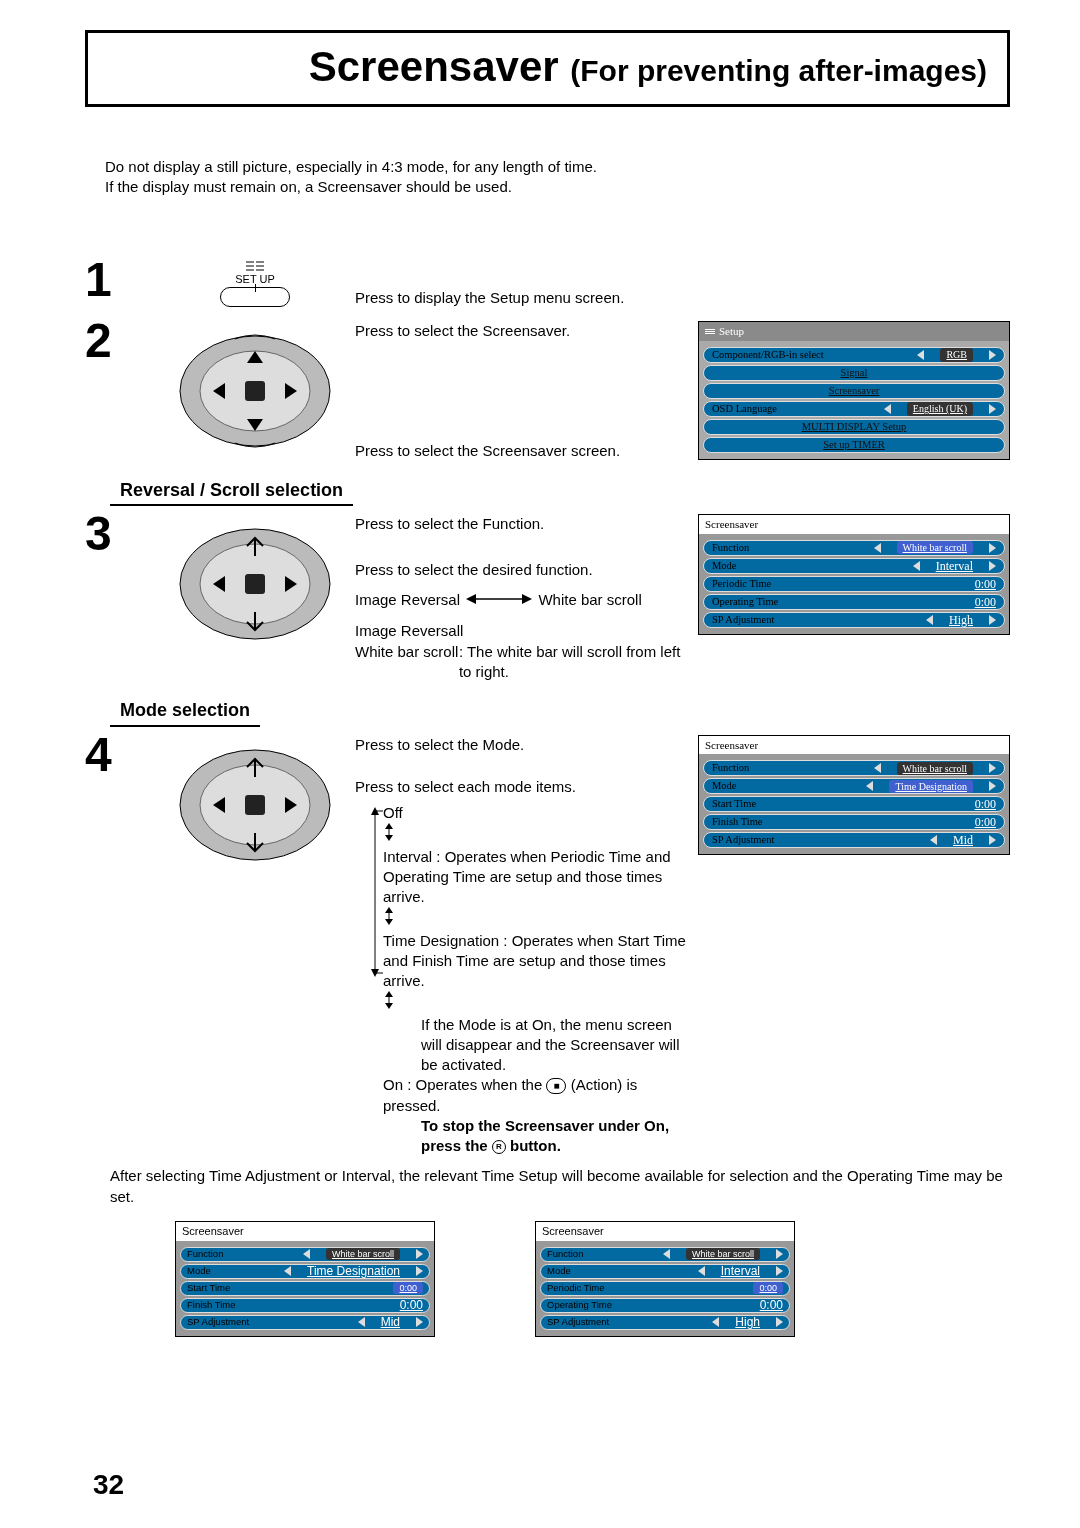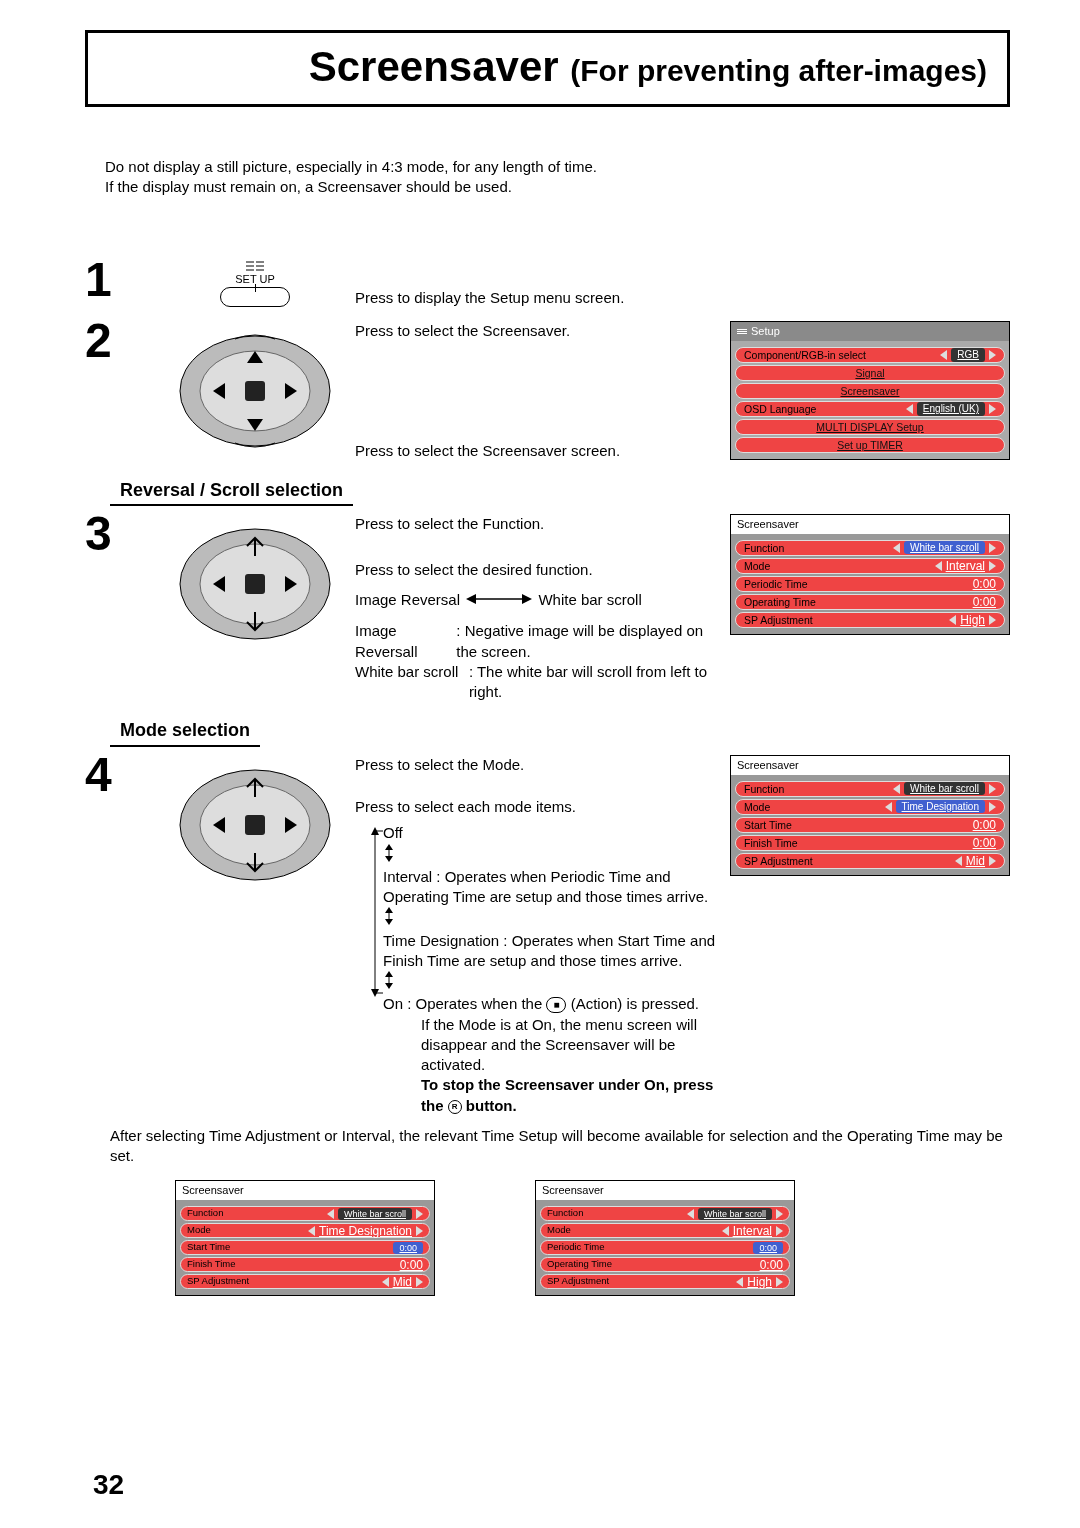"Setup" .rightcol { font-family: none -> Liberation Serif, serif; width: 280px -> 312px }
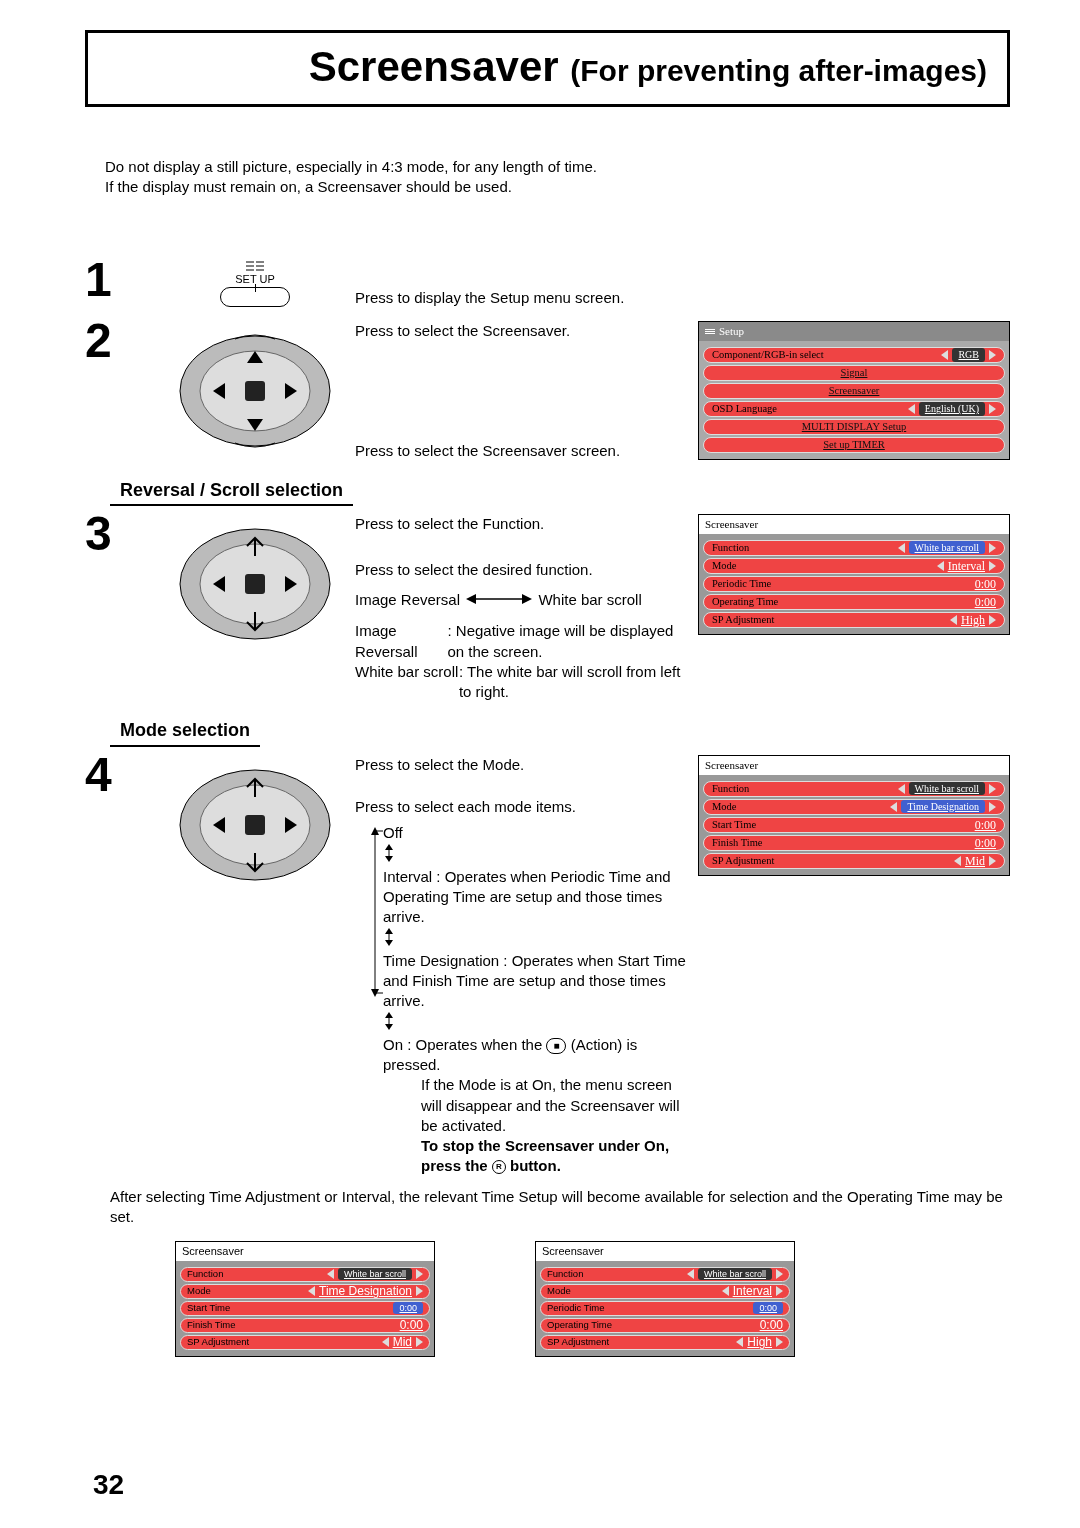"Component/RGB-in select" .osd-row { background: #ef4444 -> #0369a1 }
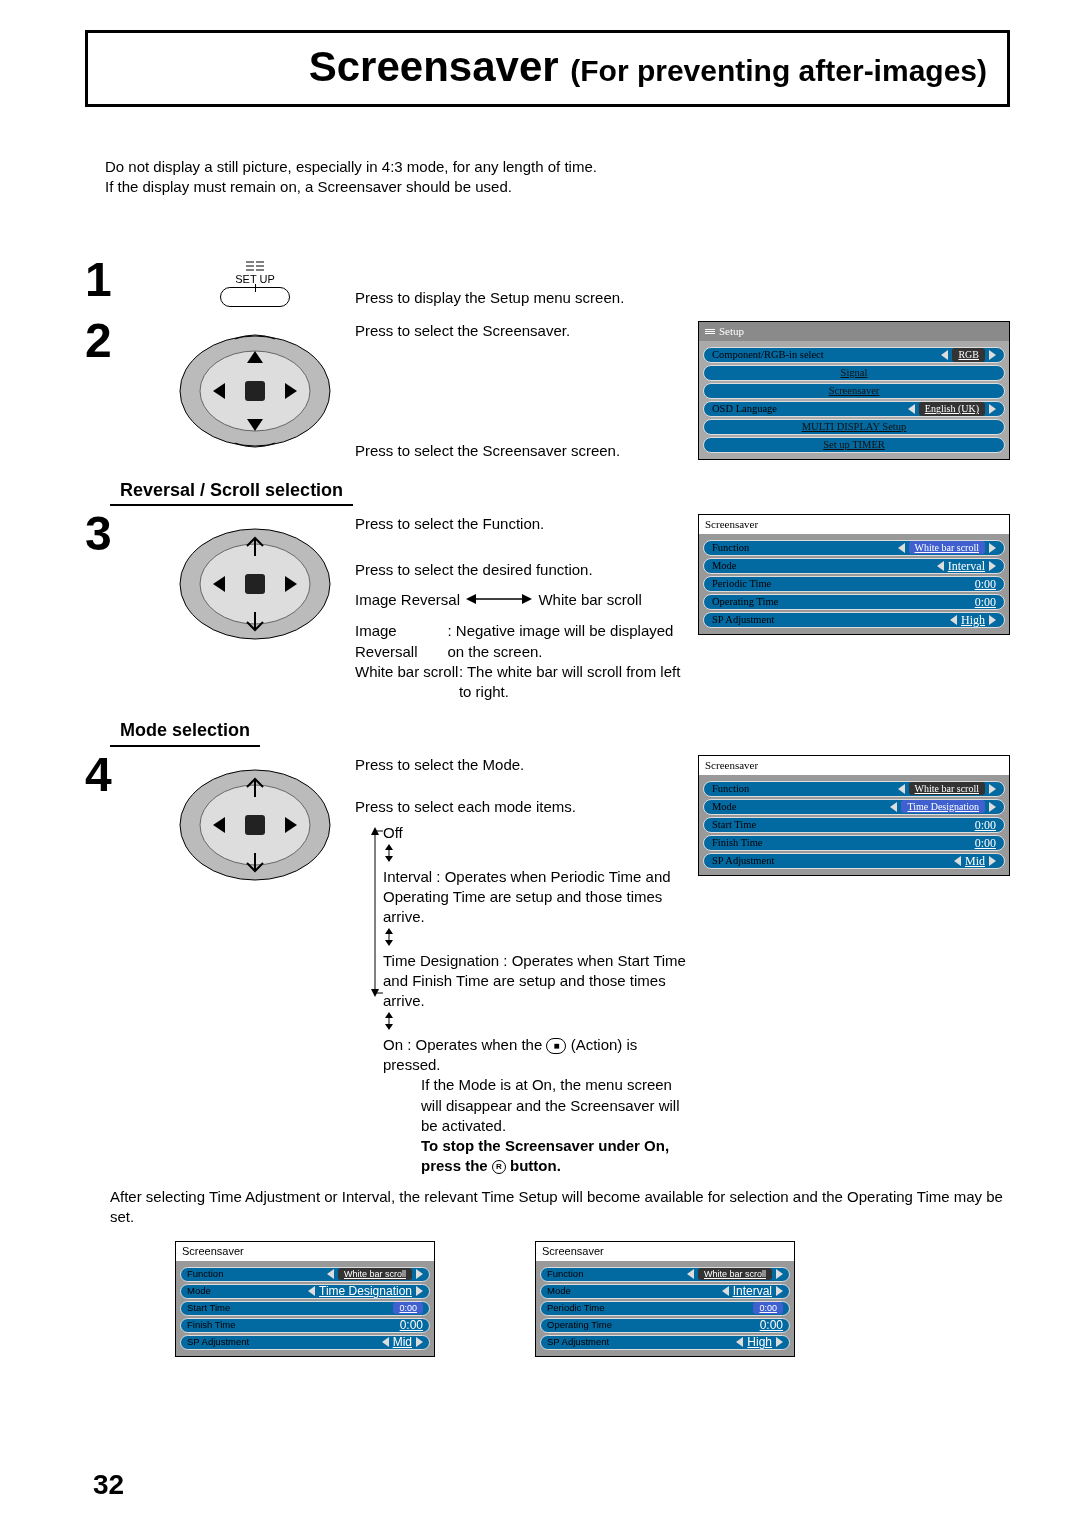"RGB" .osd-row .arrows { gap: 4px -> 16px }
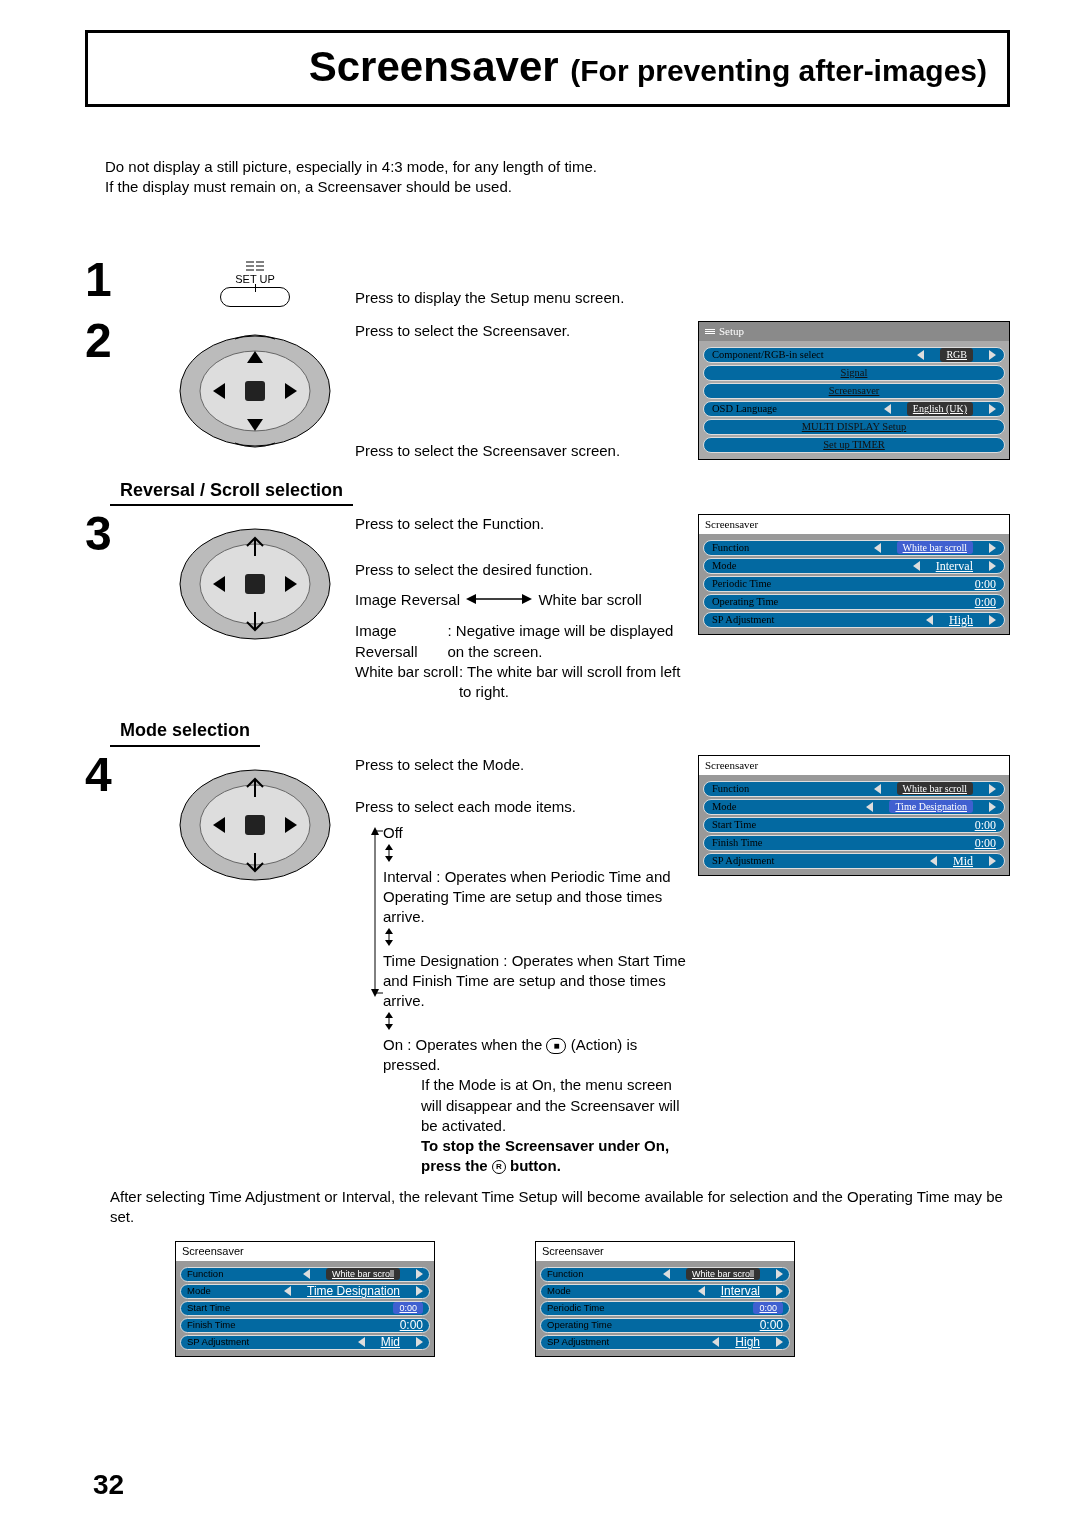": Negative image will be" div { html: <div>: Negative image will be displayed on the screen.</div> -> none }
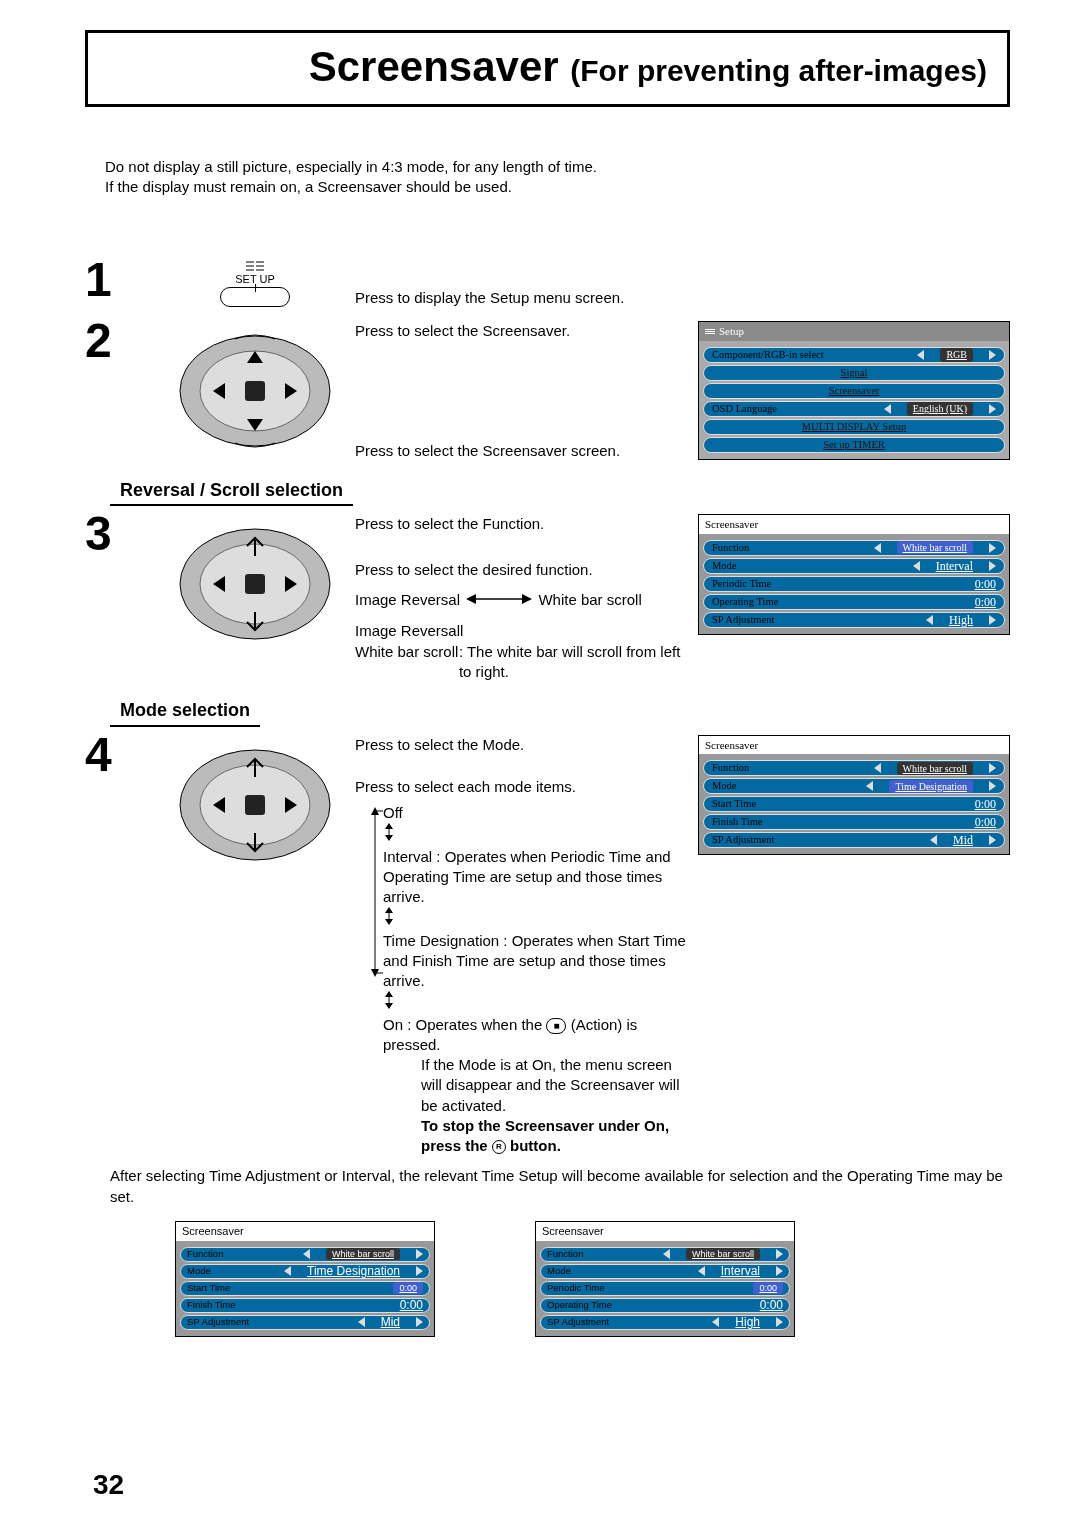"On : Operates when the" div { order: before "If the Mode is at" -> after "If the Mode is at" }
